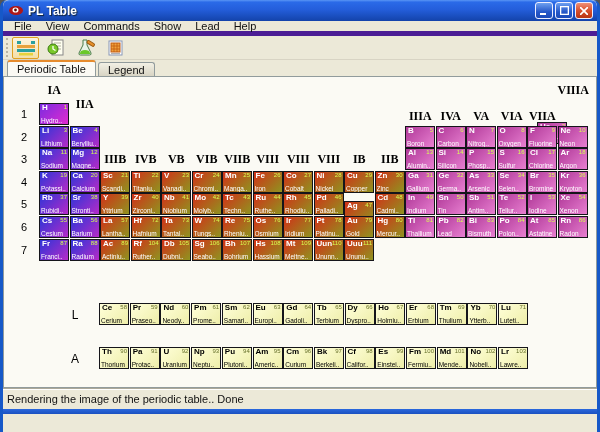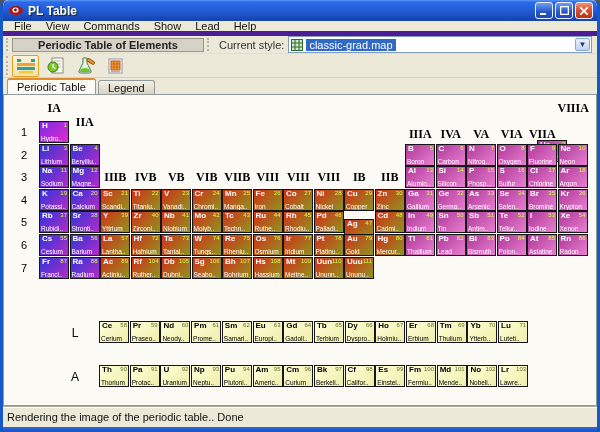"Periodic Table of Elements" div.toolbar1 { html: <div> <div></div> <div>Periodic Table of Elements</div> <div></div> <span>Current style:</span> <div> <svg> <rect></rect> <path></path> </svg> <span>classic-grad.map</span> <div>▼</div> </div> </div> -> none }
